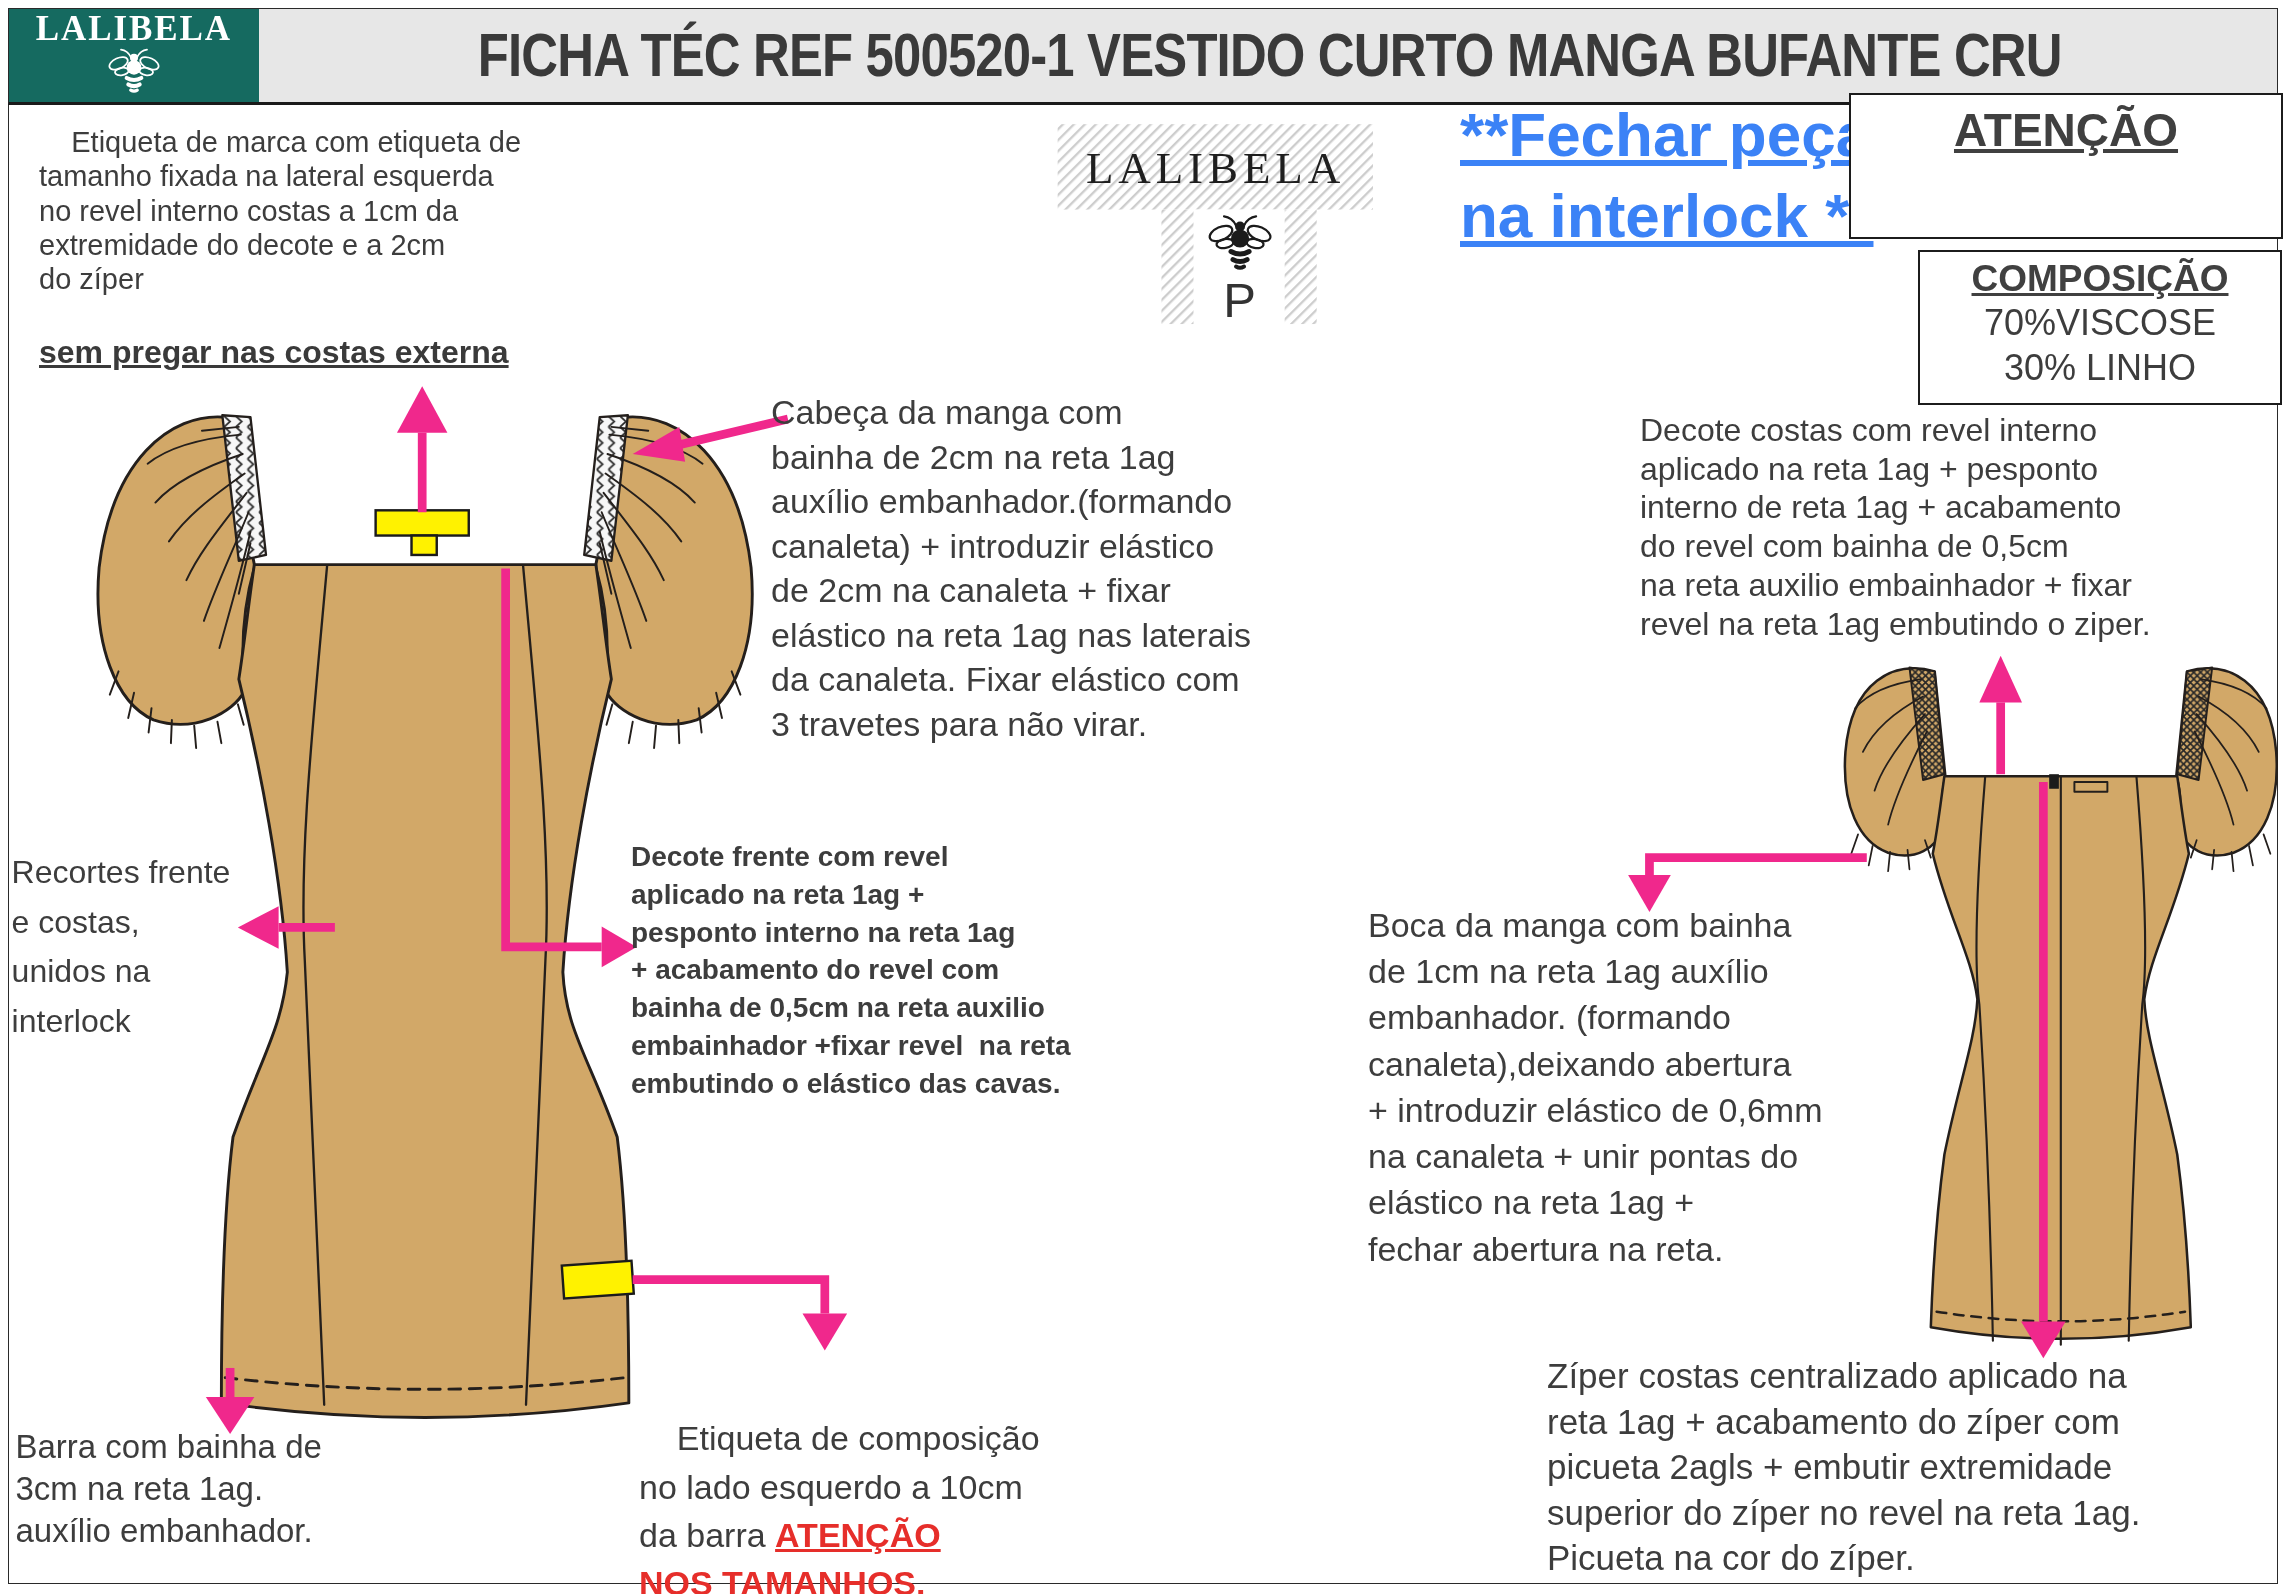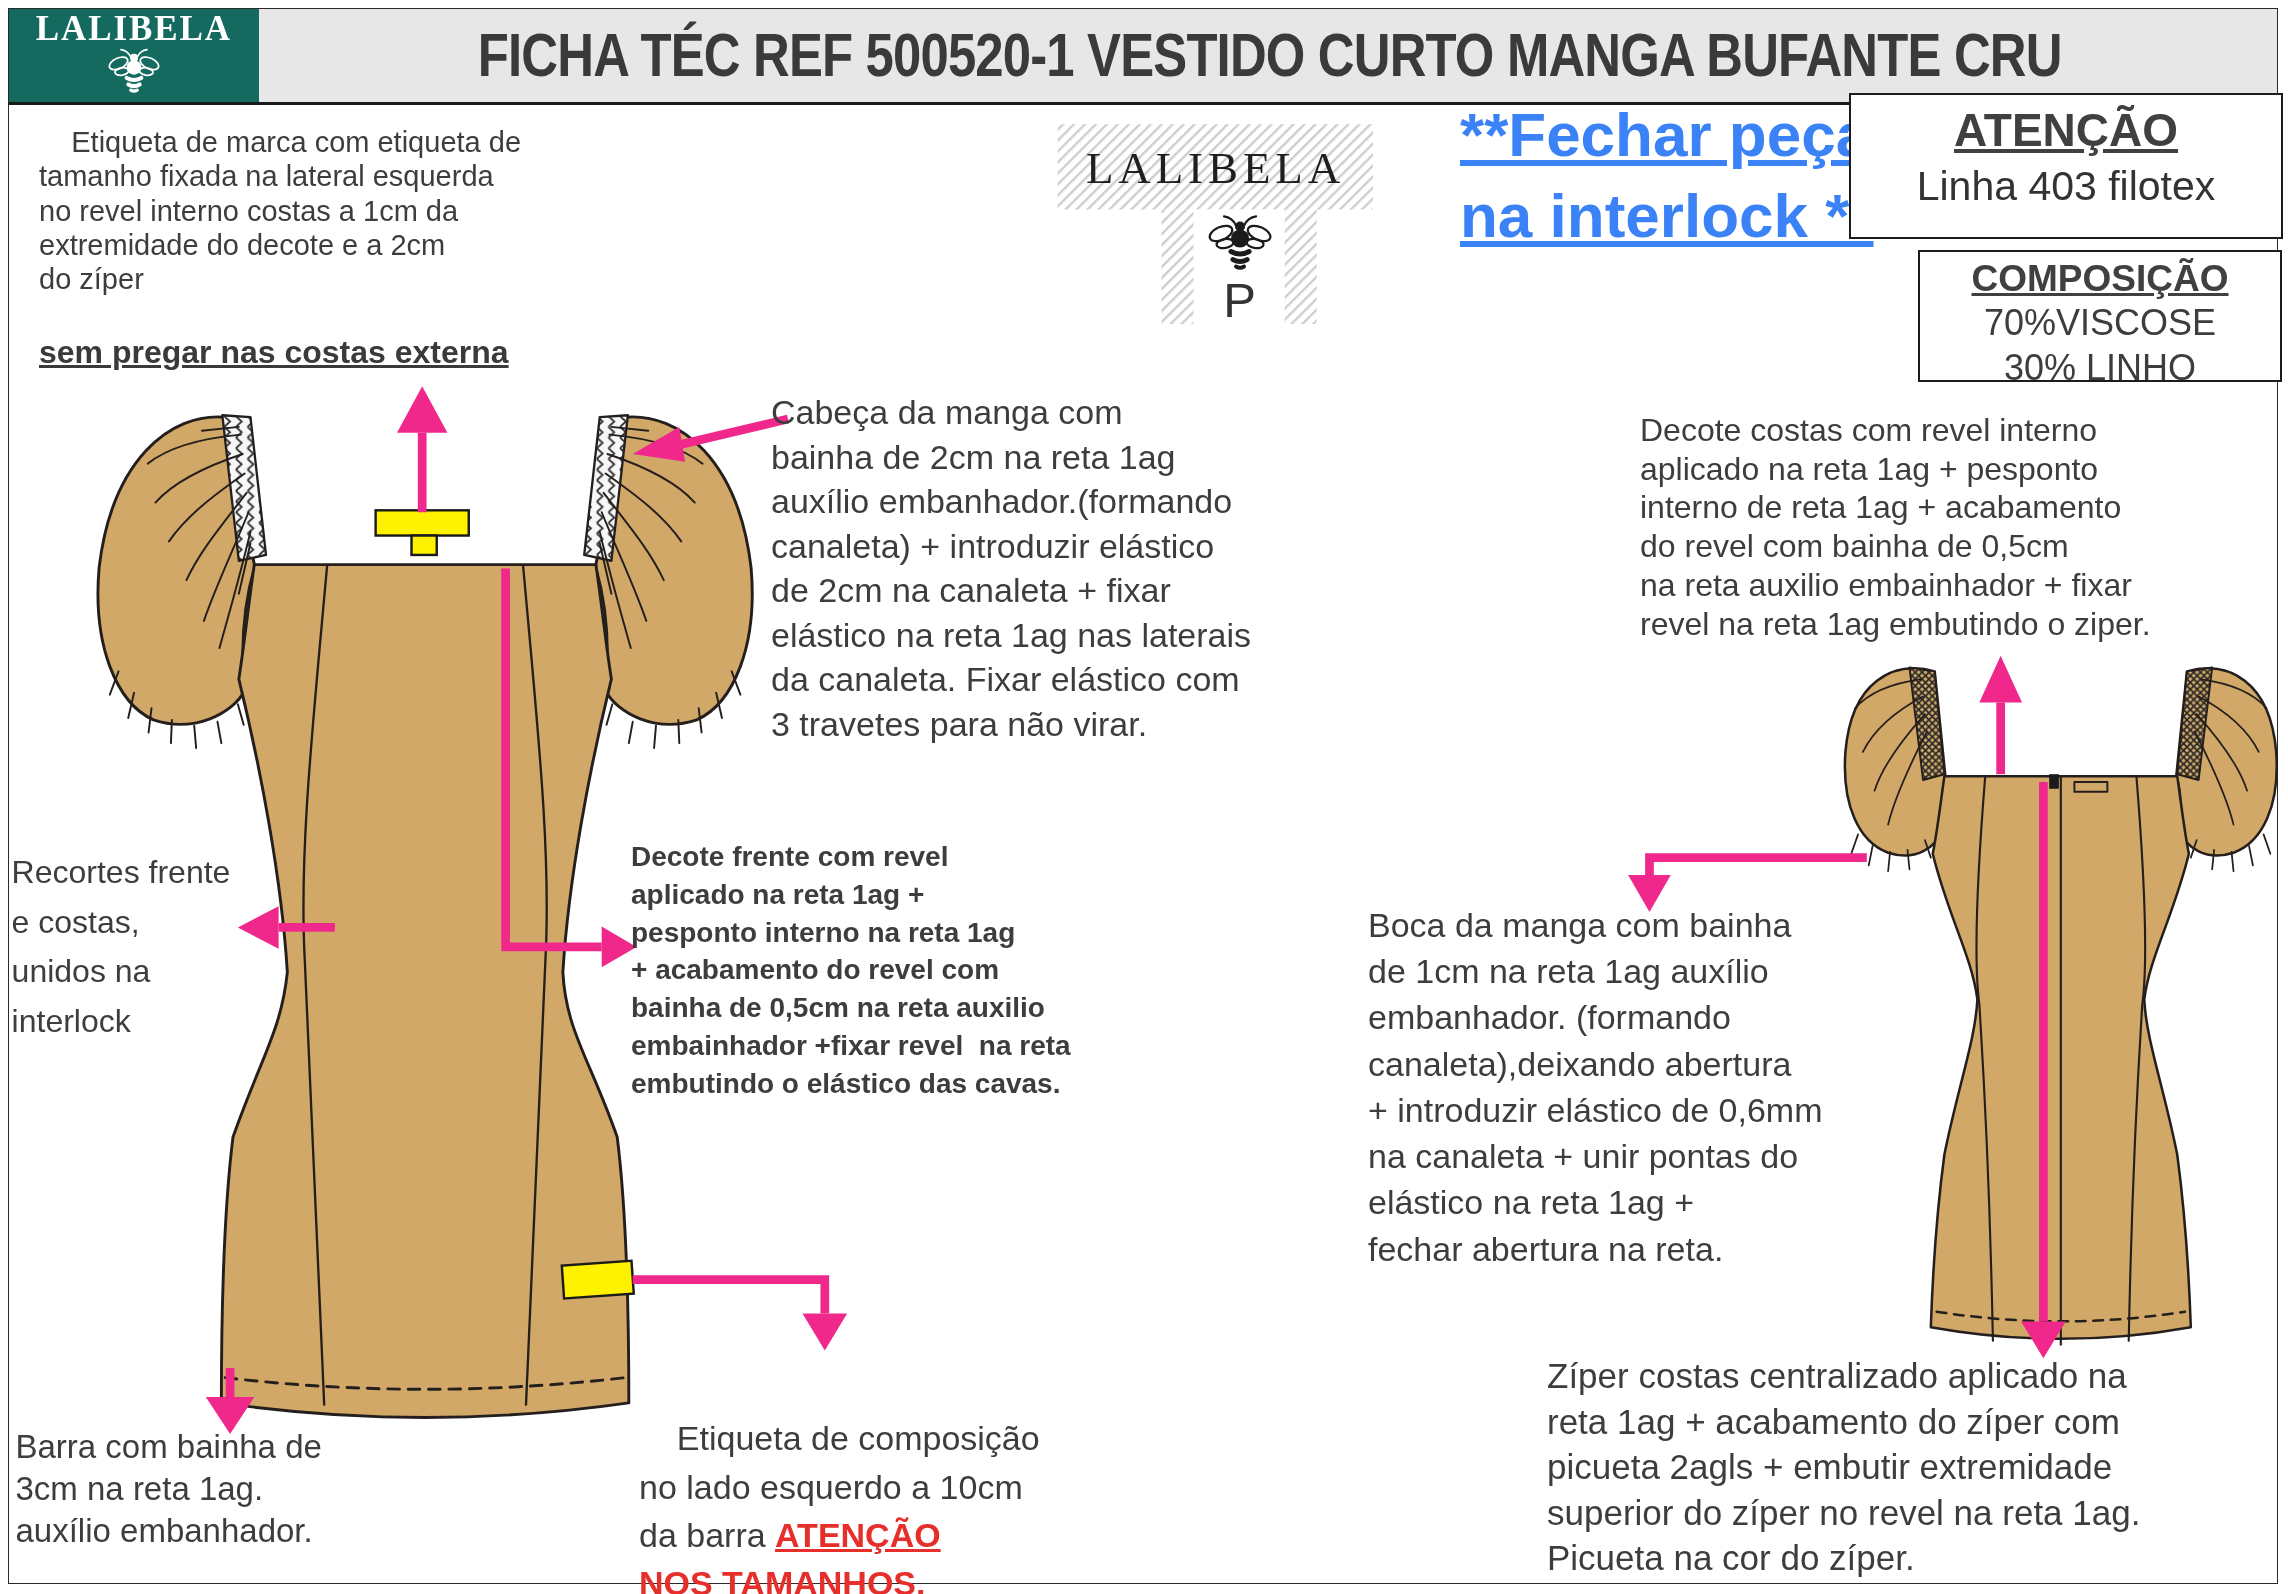"Linha 403 filotex" div { html: <div>Linha 403 filotex</div> -> none }
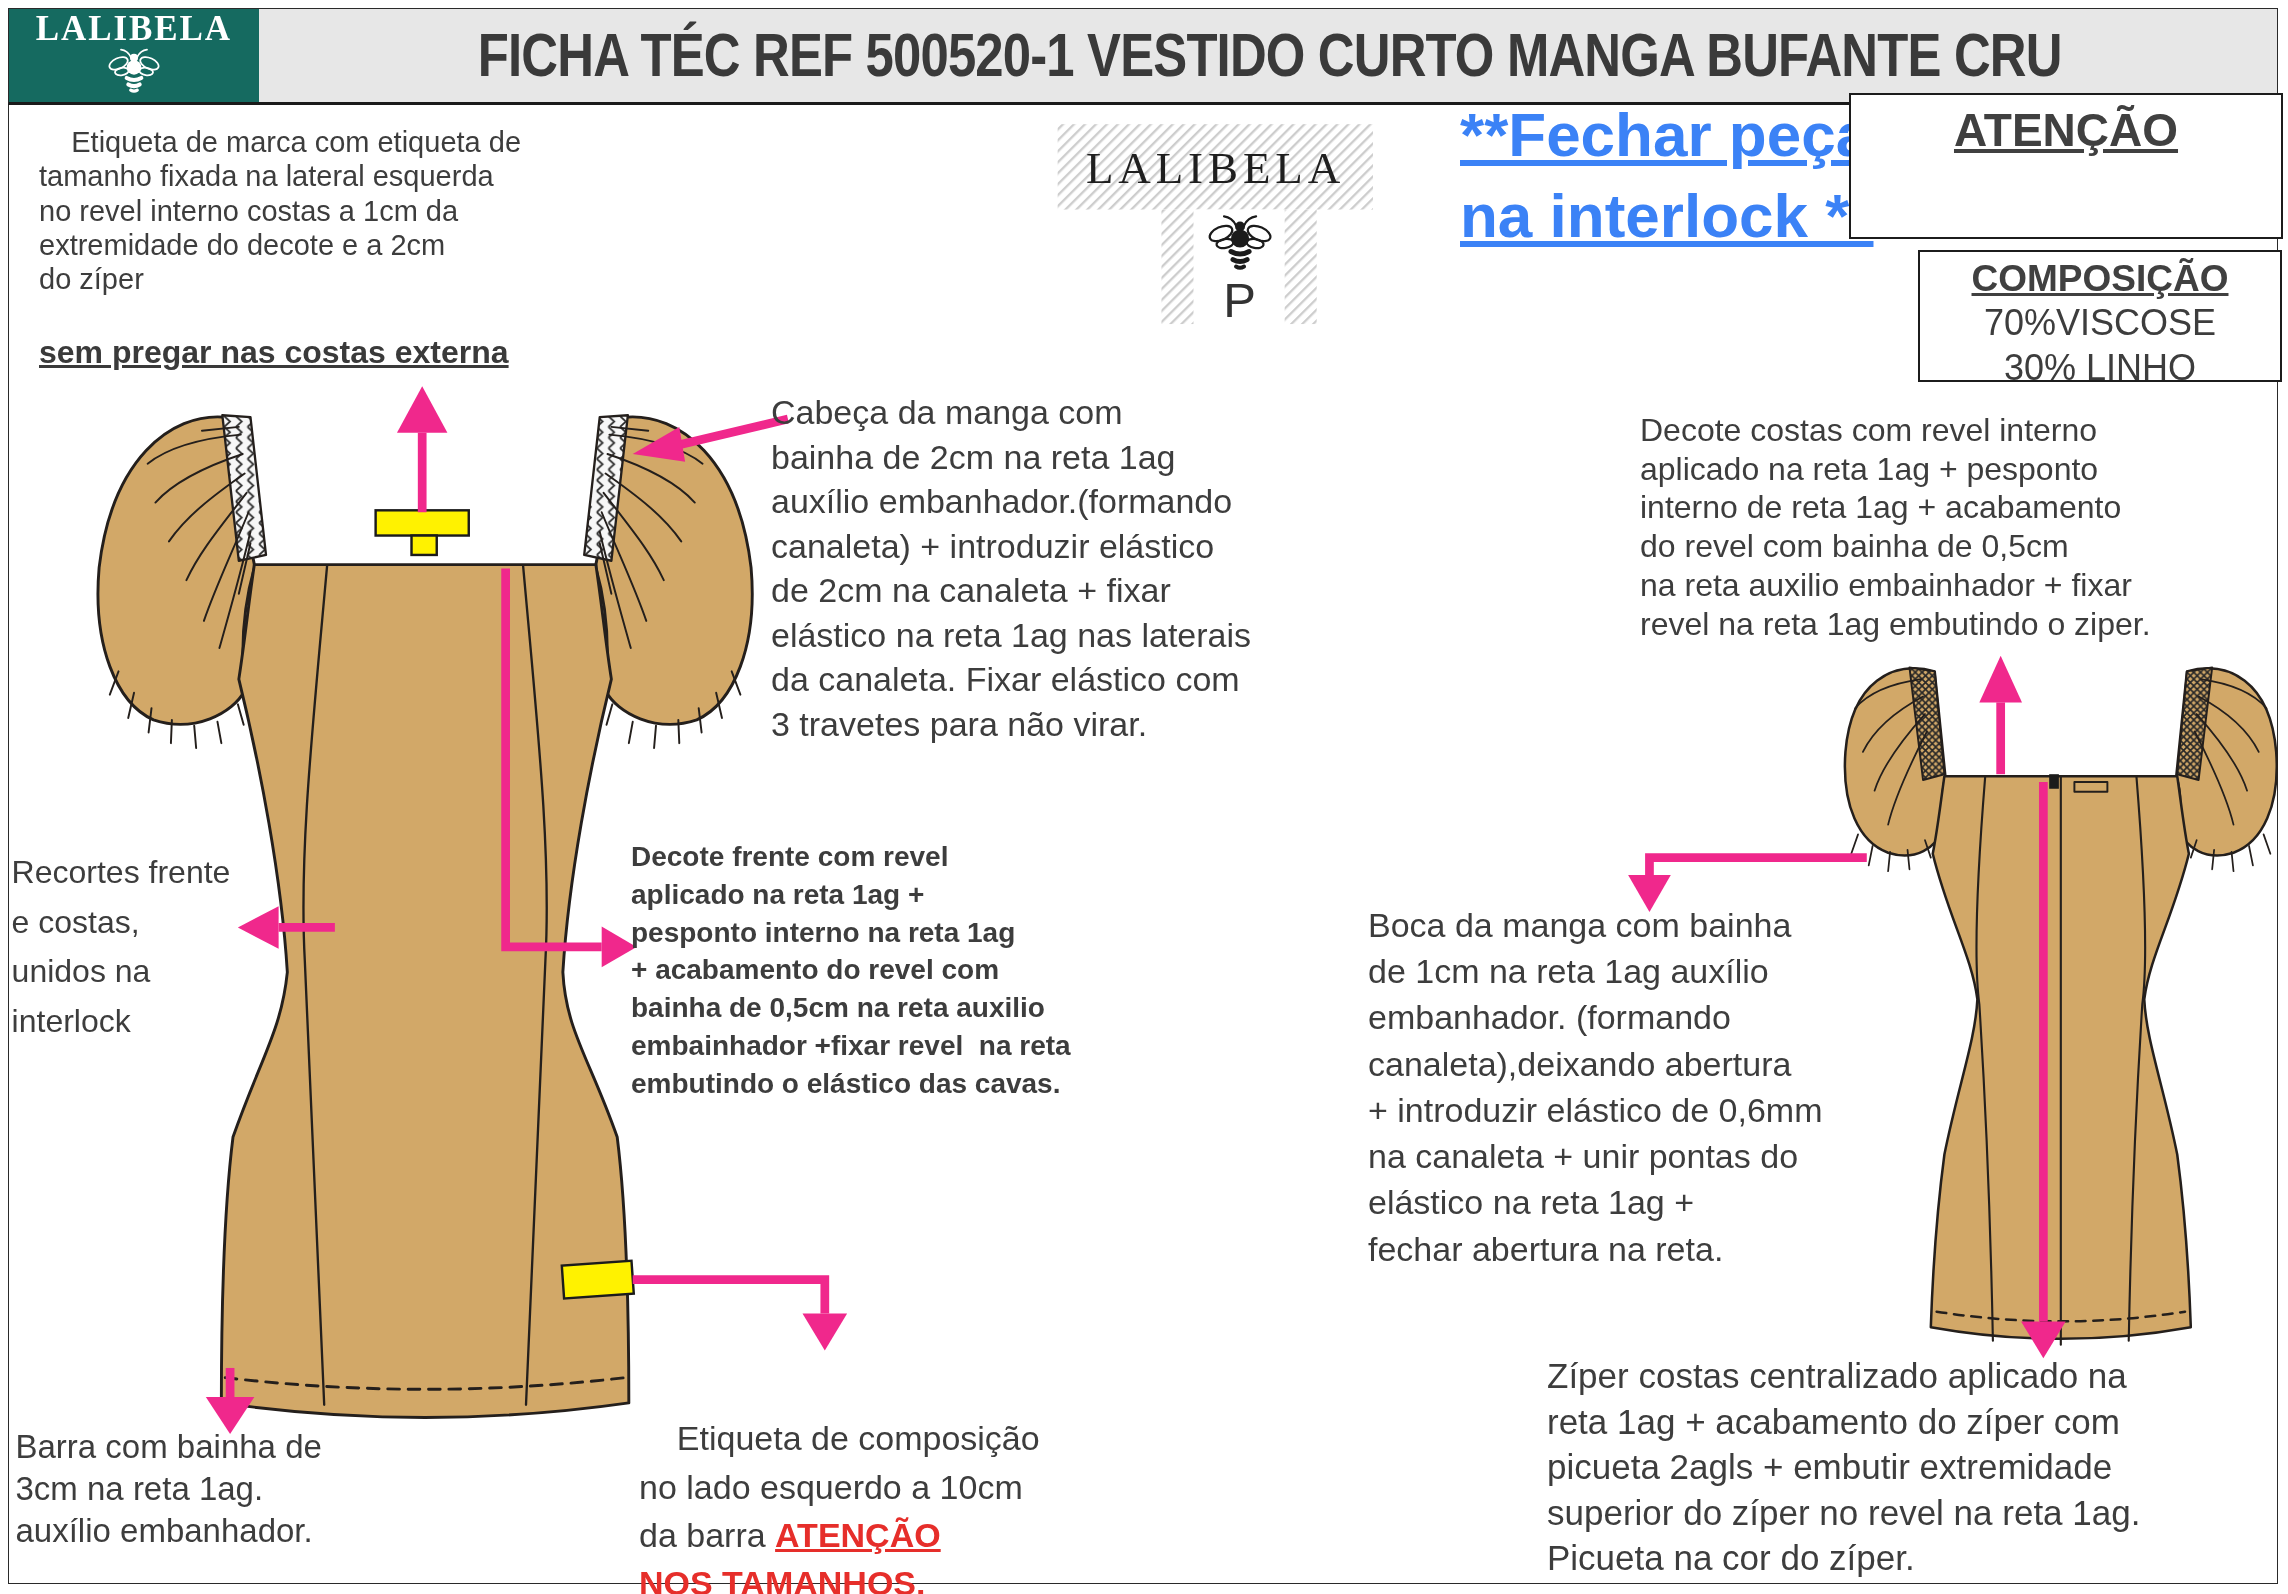"COMPOSIÇÃO" div.box { height: 132px -> 155px }
